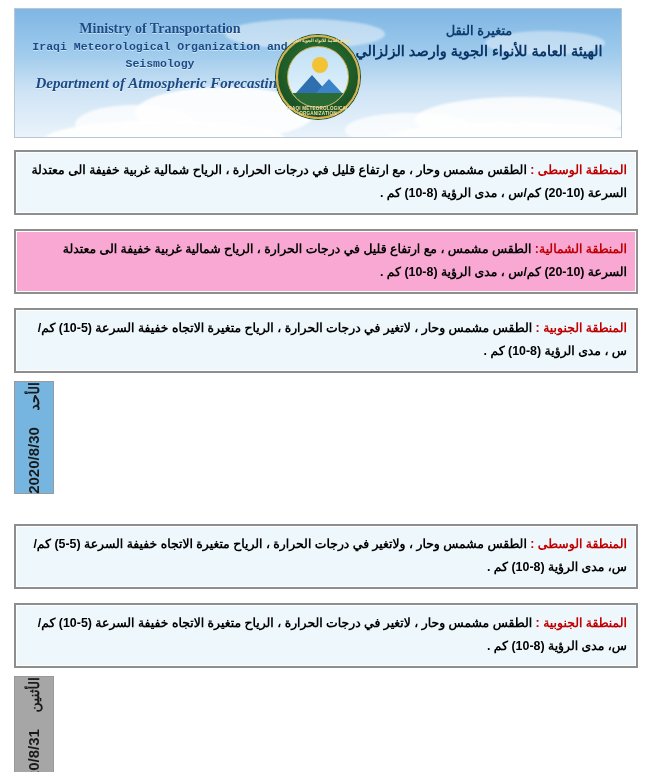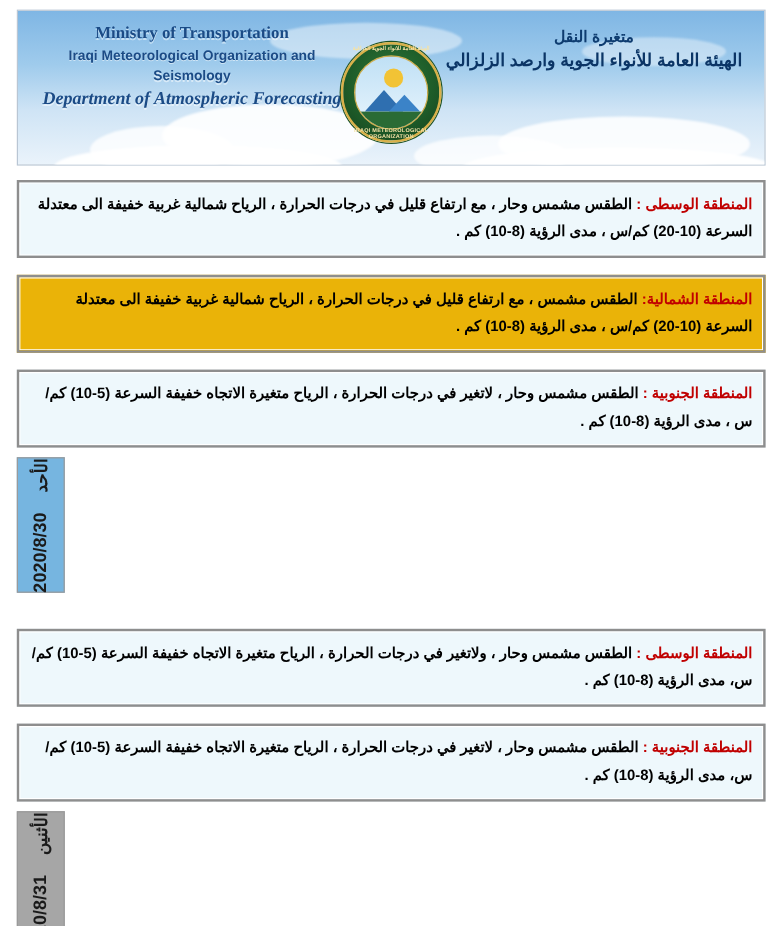"Ministry of Transportation" .header-banner { margin: 8px 14px 0 14px -> 8px 30px 0 14px }
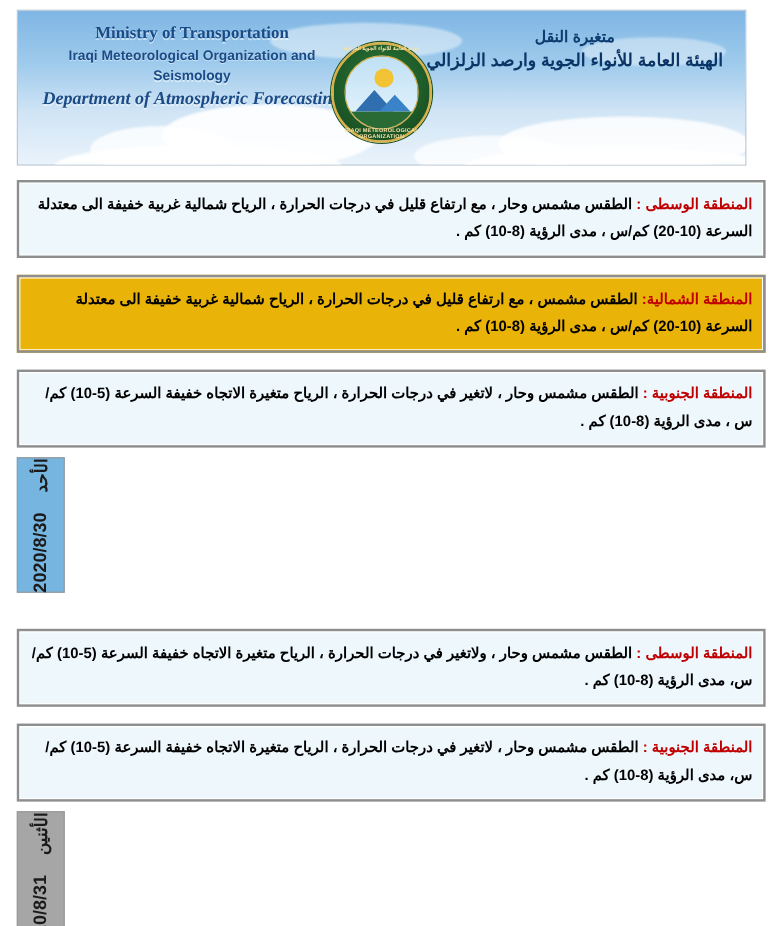"Iraqi Meteorological Organization and" .header-left .org { font-family: Liberation Sans, sans-serif -> Liberation Mono, monospace }
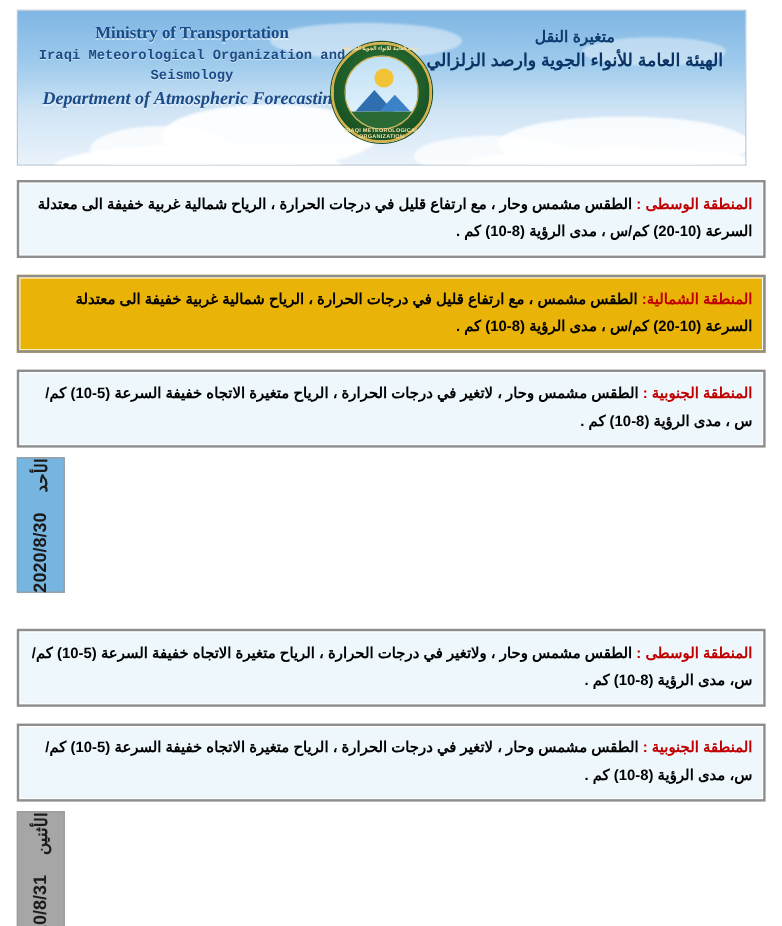"المنطقة الشمالية: الطقس مشمس ،" .card.alt { background: #eab308 -> #f9a8d4 }
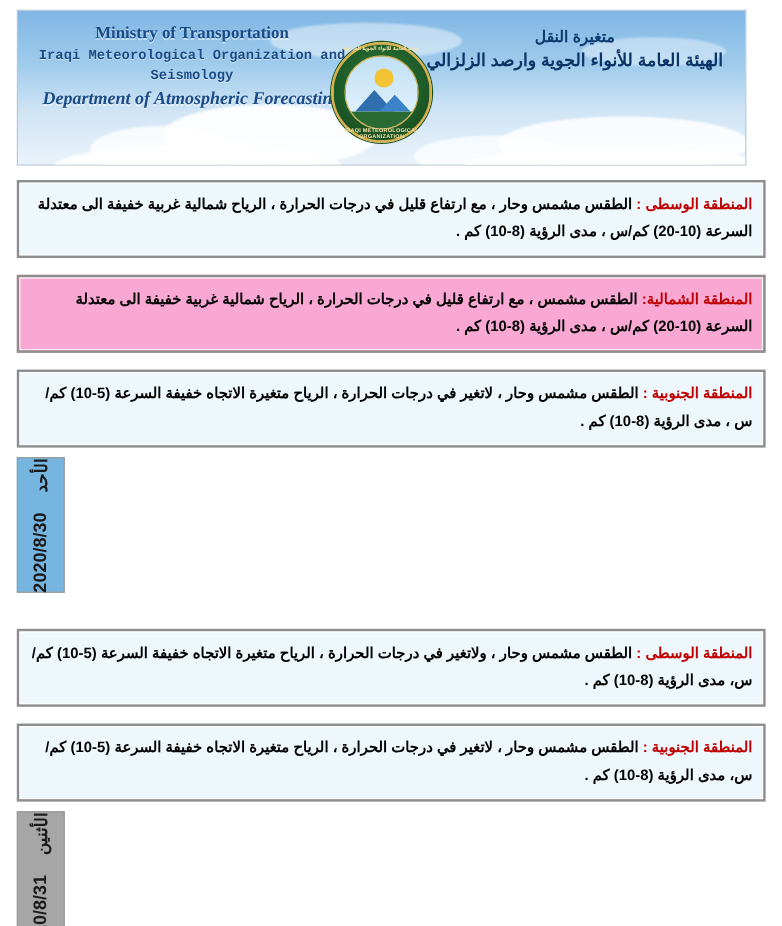"الطقس مشمس وحار ، ولاتغير" span.body { text: 5-10 -> 5-5 }
